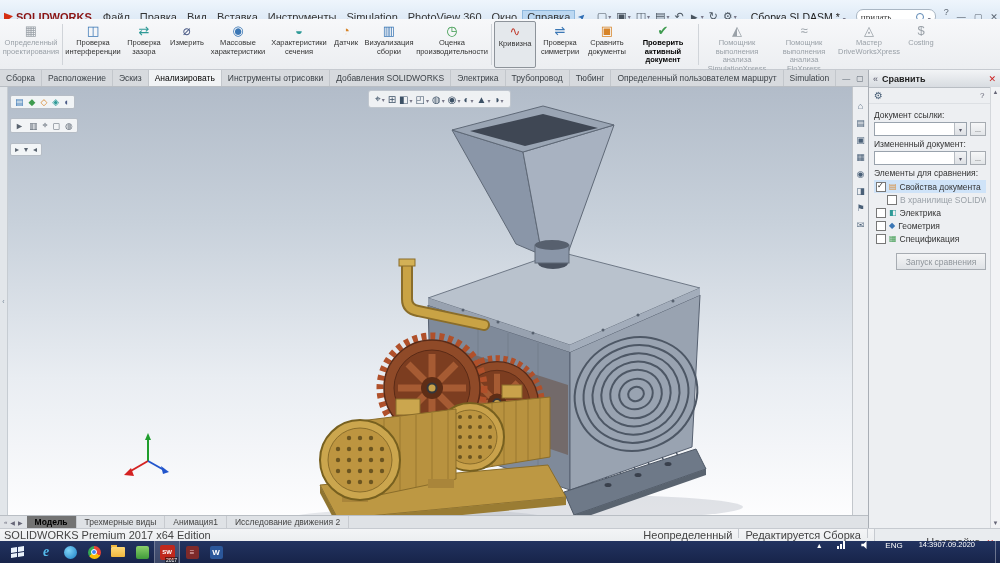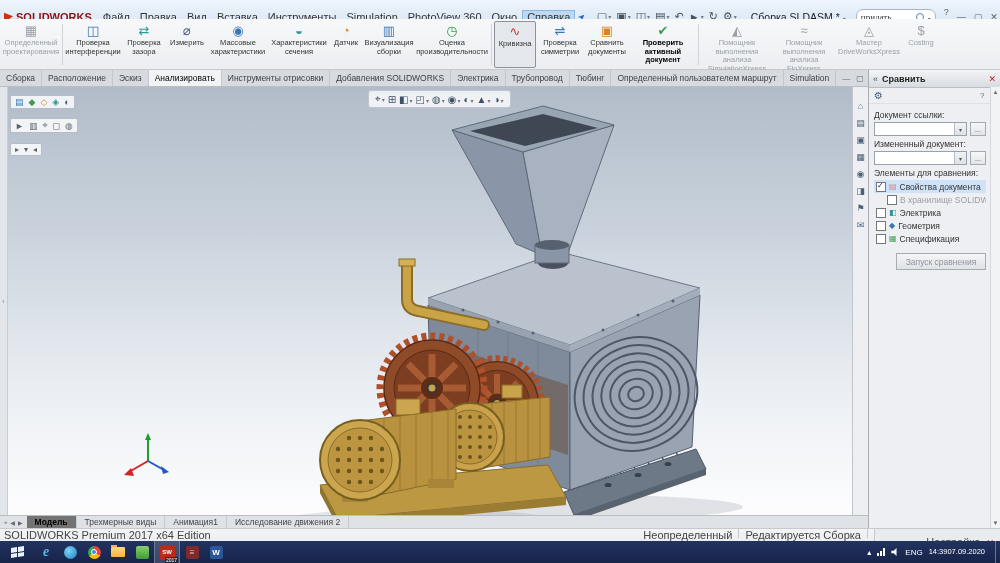"ENG" .tray { align-items: center -> flex-start; gap: 6px -> 16px }
